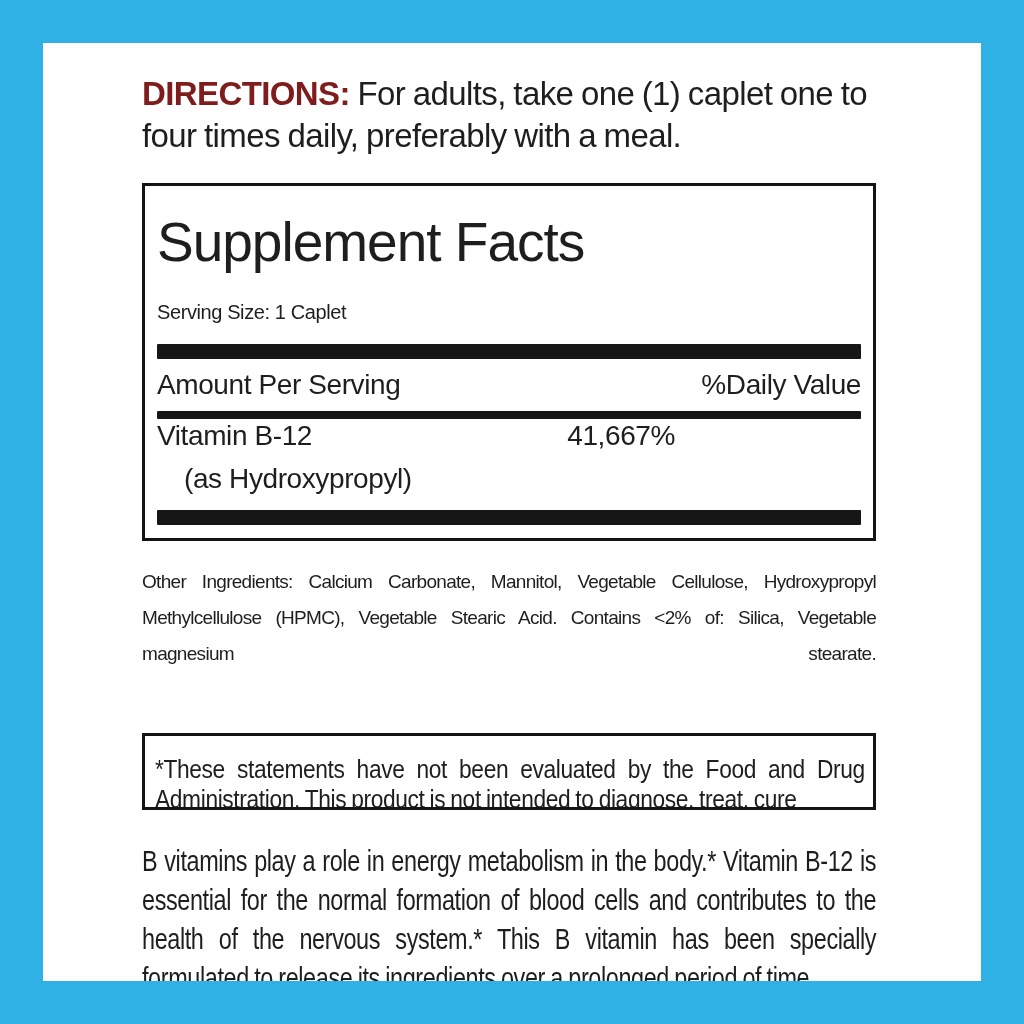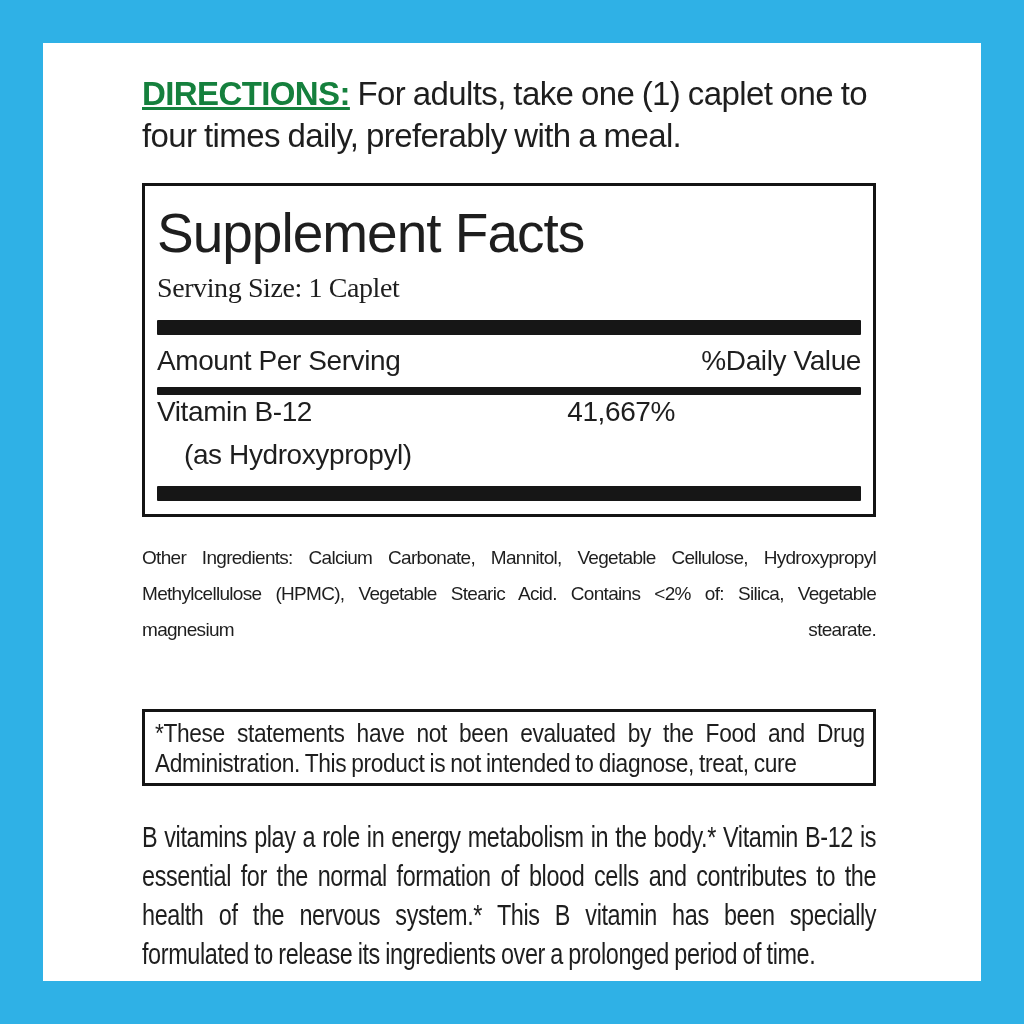"DIRECTIONS:" .directions .dir-label { color: #15803d -> #7f1d1d; text-decoration: underline -> none }
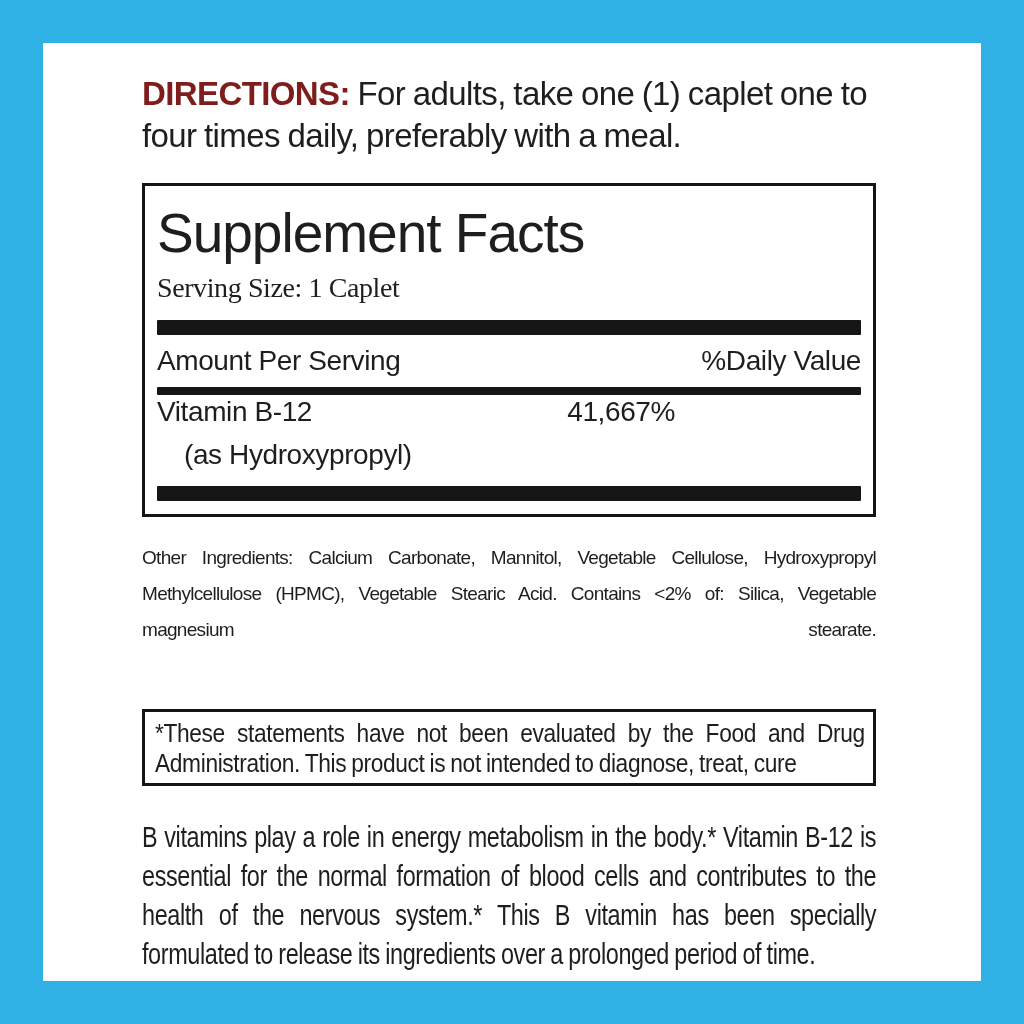"Supplement Facts" .sf-box { padding: 16px 12px 13px 12px -> 25px 12px 13px 12px }
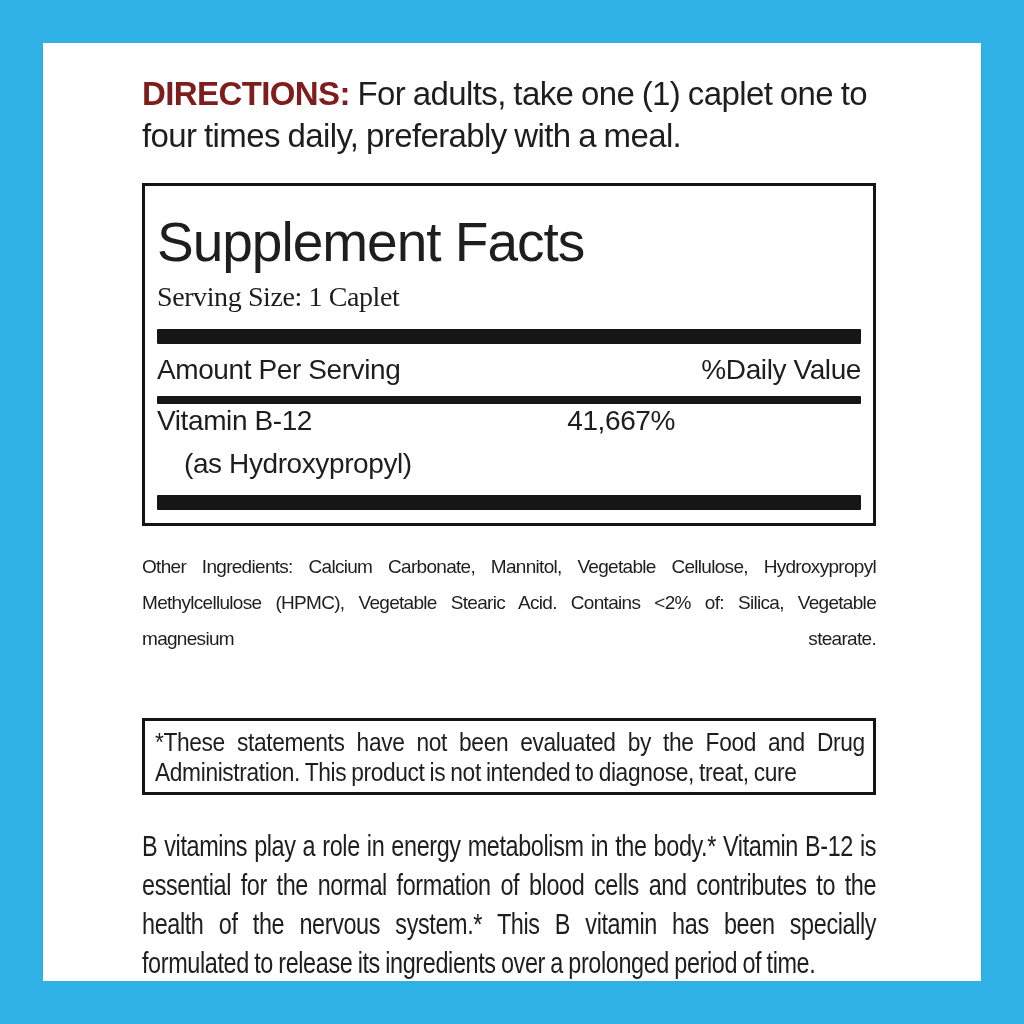"Serving Size: 1 Caplet" .sf-serving { font-family: Liberation Serif, serif -> none; font-size: 28px -> 20px; margin-top: 7px -> 22px }
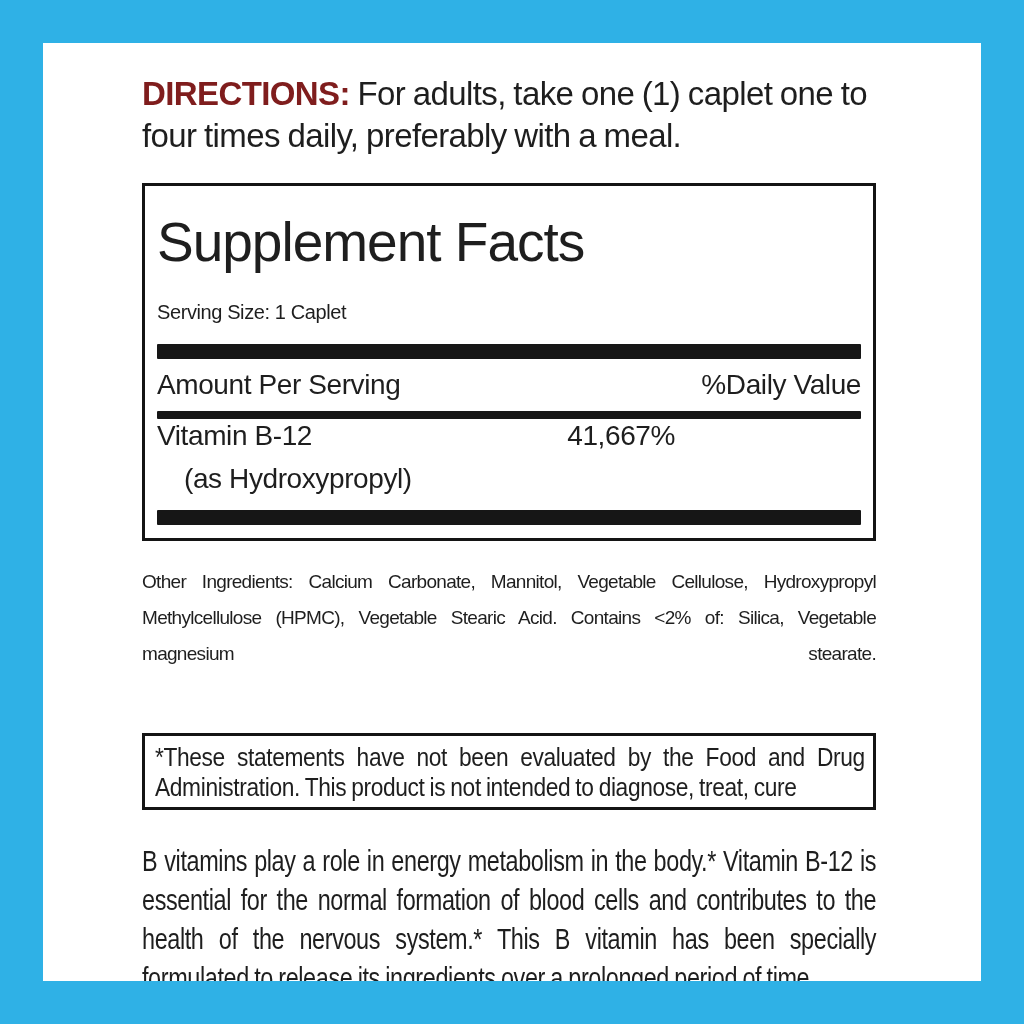"*These statements have not been" .disclaimer-box { padding: 6px 10px -> 18px 10px }
